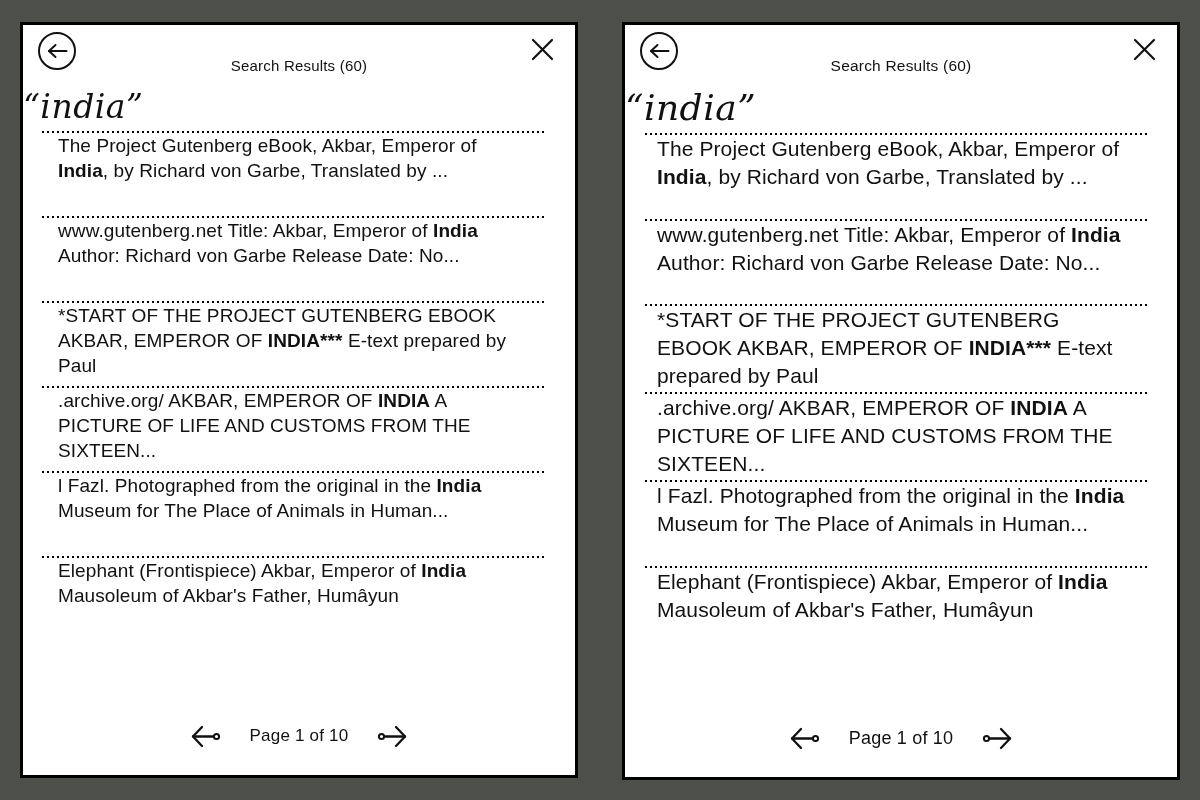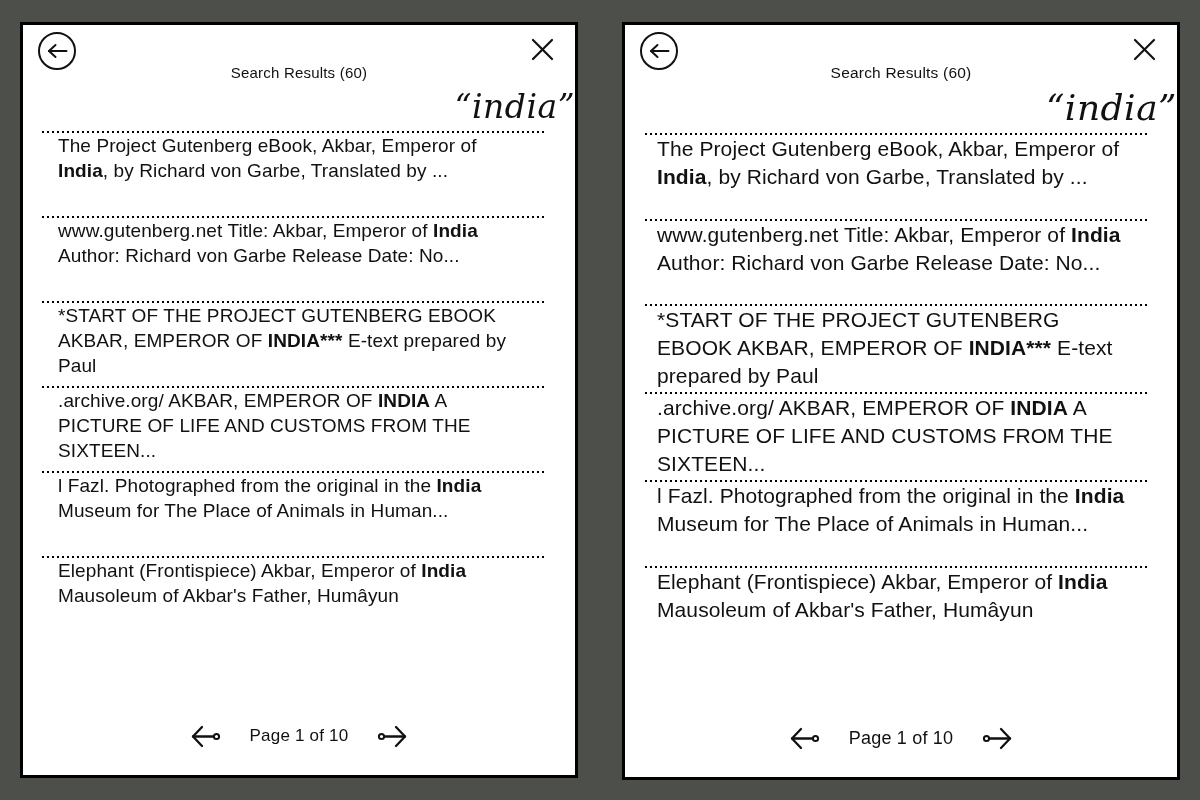"Search Results (60)" .header-title { top: 39px -> 32px }
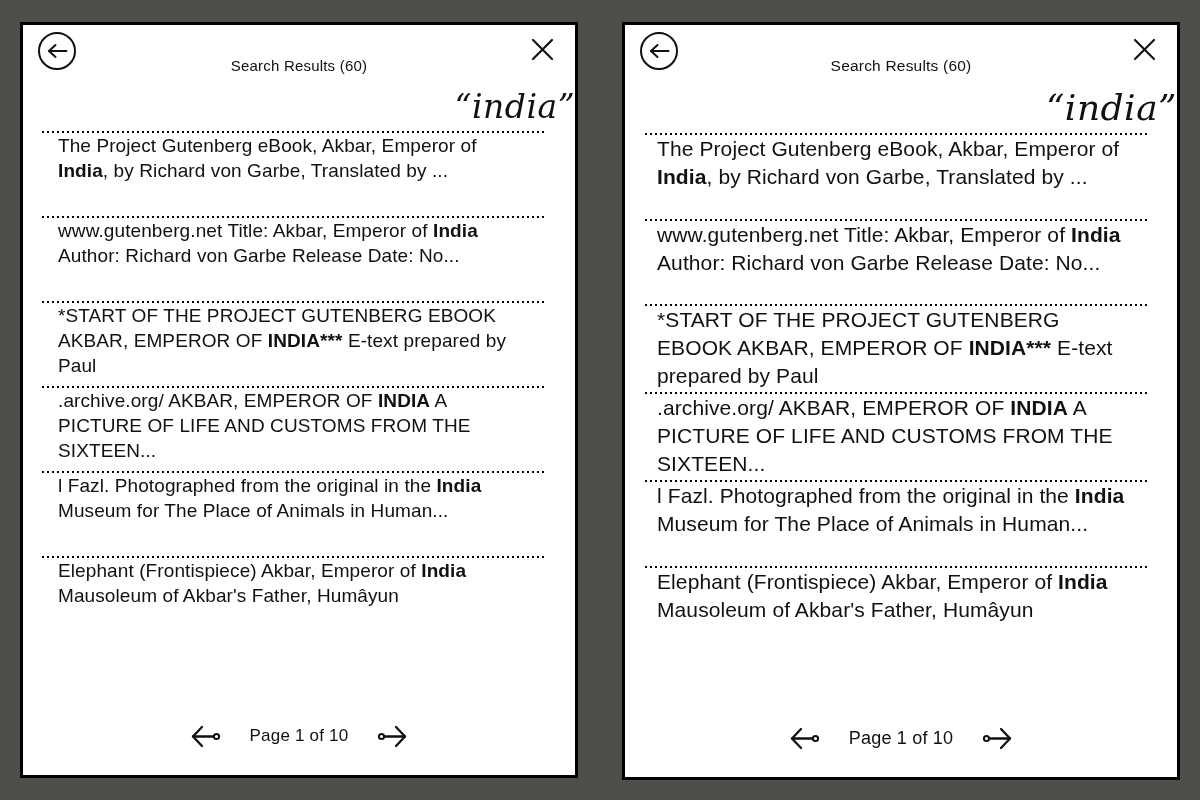"“india”" .query { text-align: right -> left }
